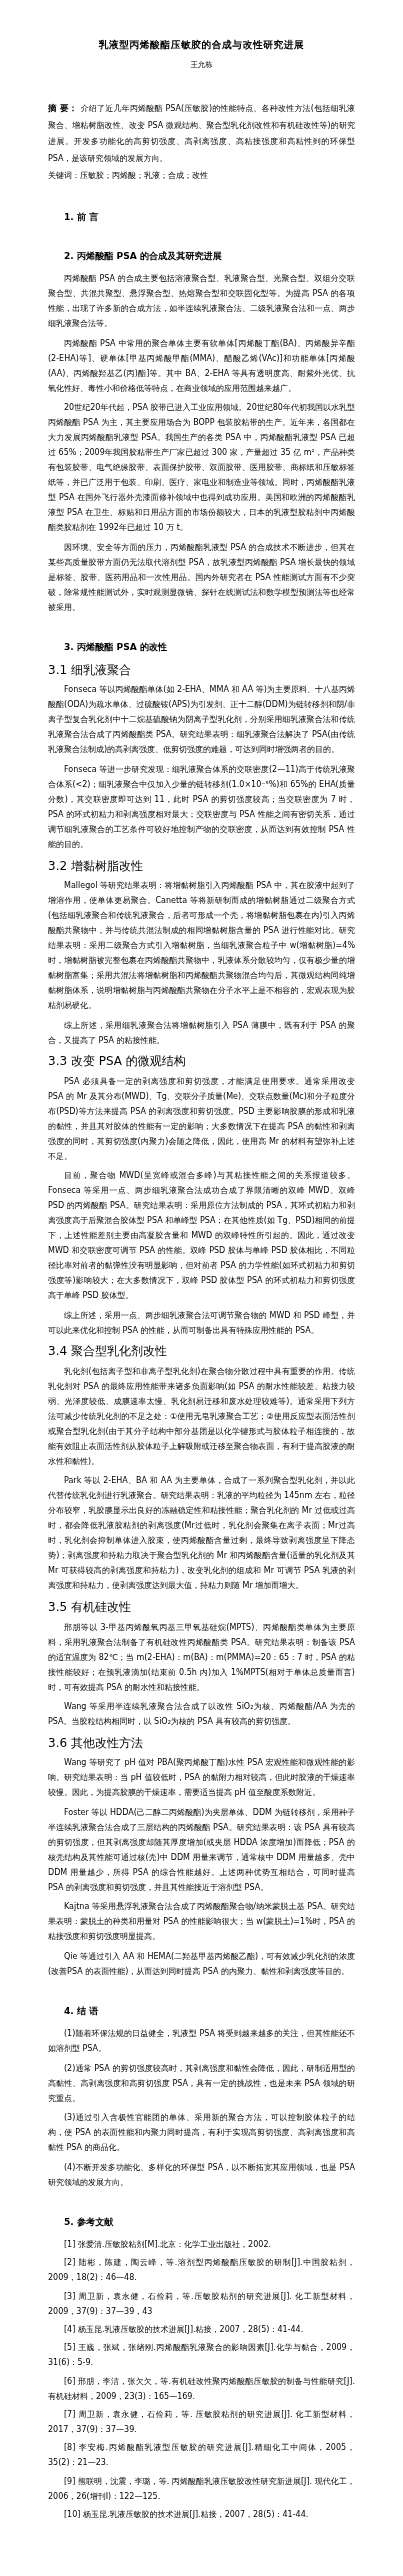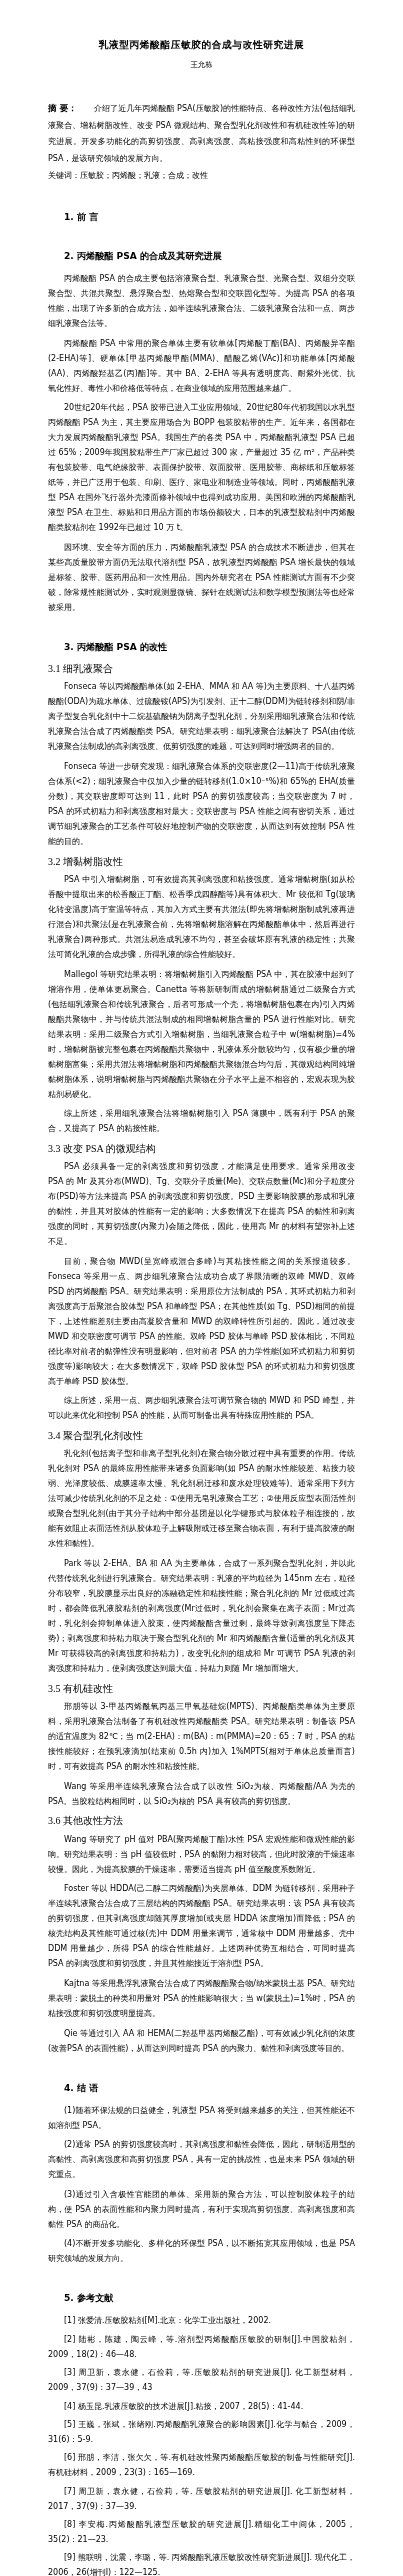"摘 要：" .abstract-label { margin-right: 17px -> 3px }
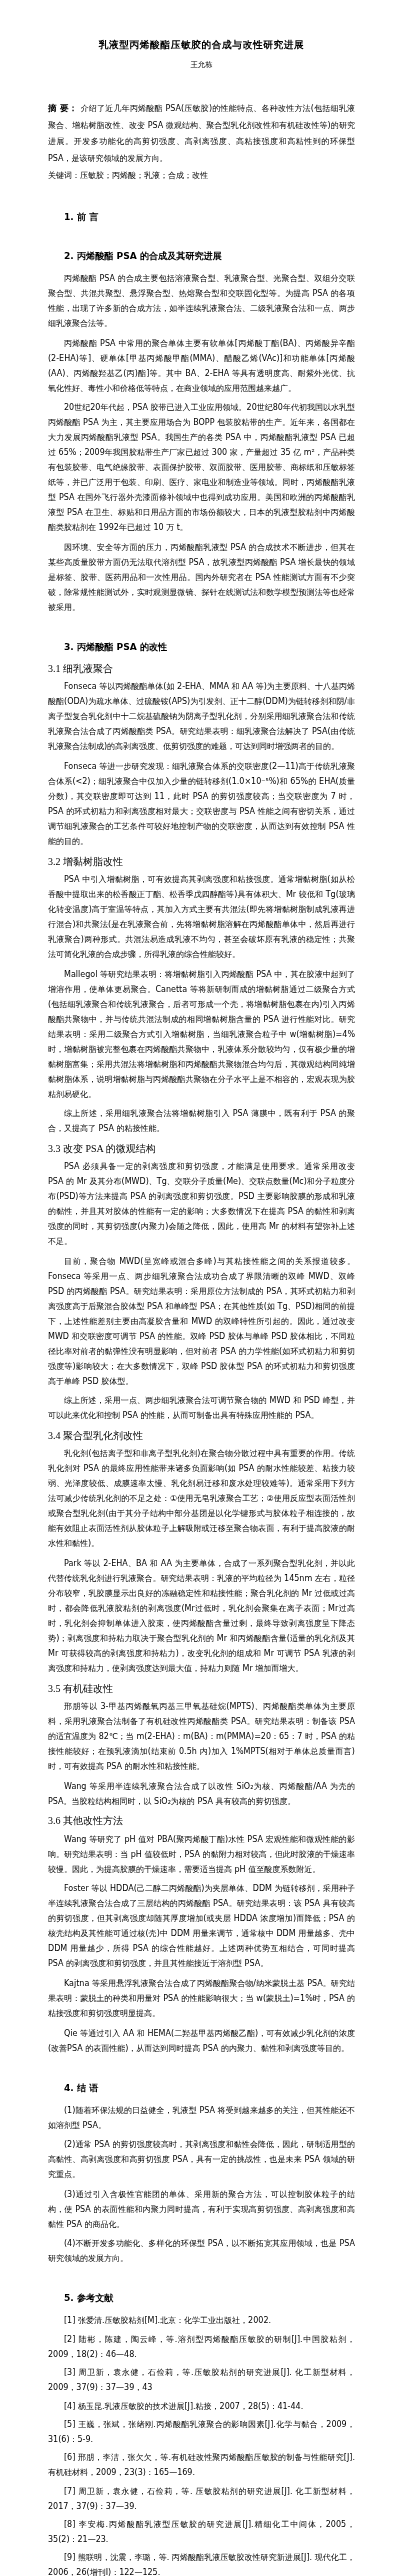"3.1 细乳液聚合" .sub-heading { font-family: Liberation Serif, serif -> none; font-size: 10px -> 12px }
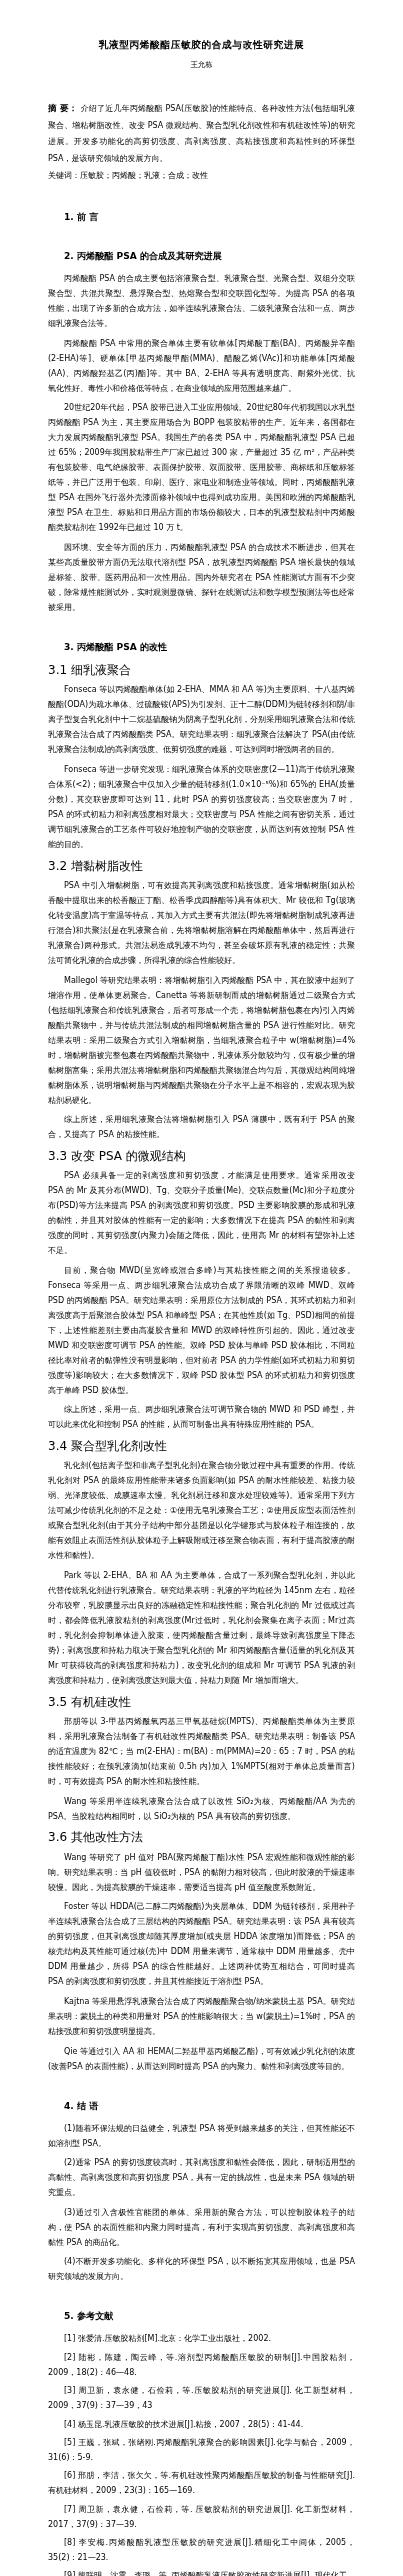"PSA" p.body { html: <p>PSA 中引入增黏树脂，可有效提高其剥离强度和粘接强度。通常增黏树脂(如从松香酸中提取出来的松香酸正丁酯、松香季戊四醇酯等)具有体积大、Mr 较低和 Tg(玻璃化转变温度)高于室温等特点，其加入方式主要有共混法(即先将增黏树脂制成乳液再进行混合)和共聚法(是在乳液聚合前，先将增黏树脂溶解在丙烯酸酯单体中，然后再进行乳液聚合)两种形式。共混法易造成乳液不均匀，甚至会破坏原有乳液的稳定性；共聚法可简化乳液的合成步骤，所得乳液的综合性能较好。</p> -> none }
